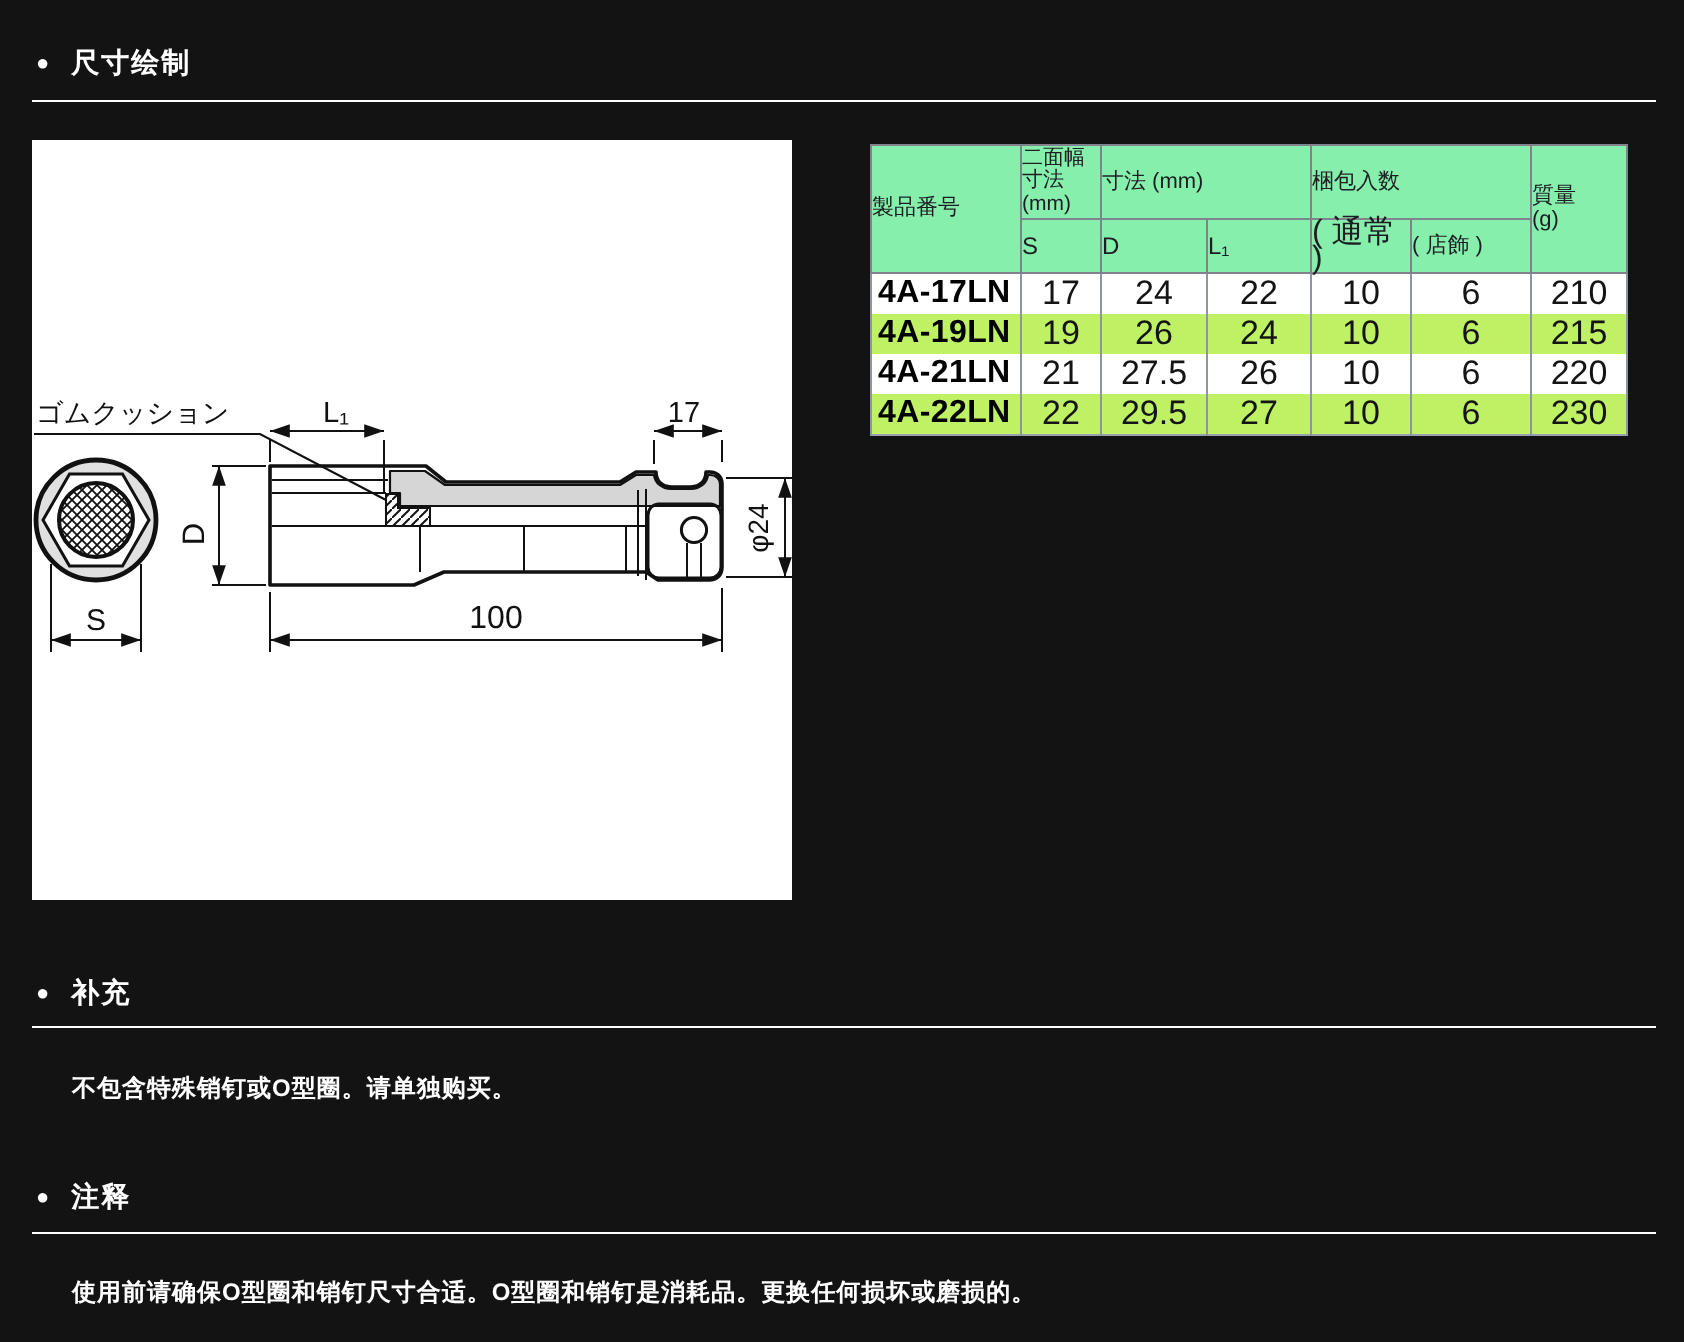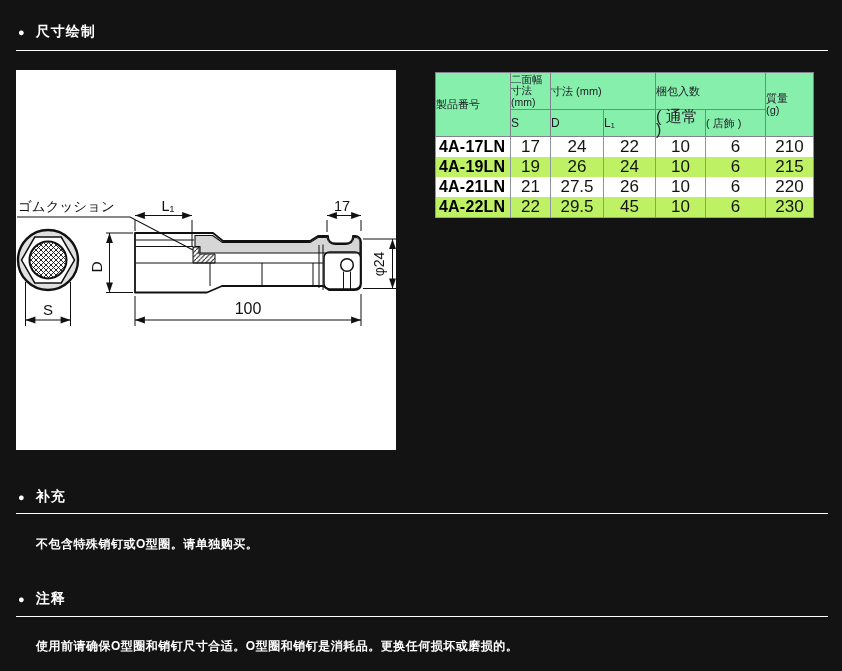"45" td { text: 45 -> 27 }
